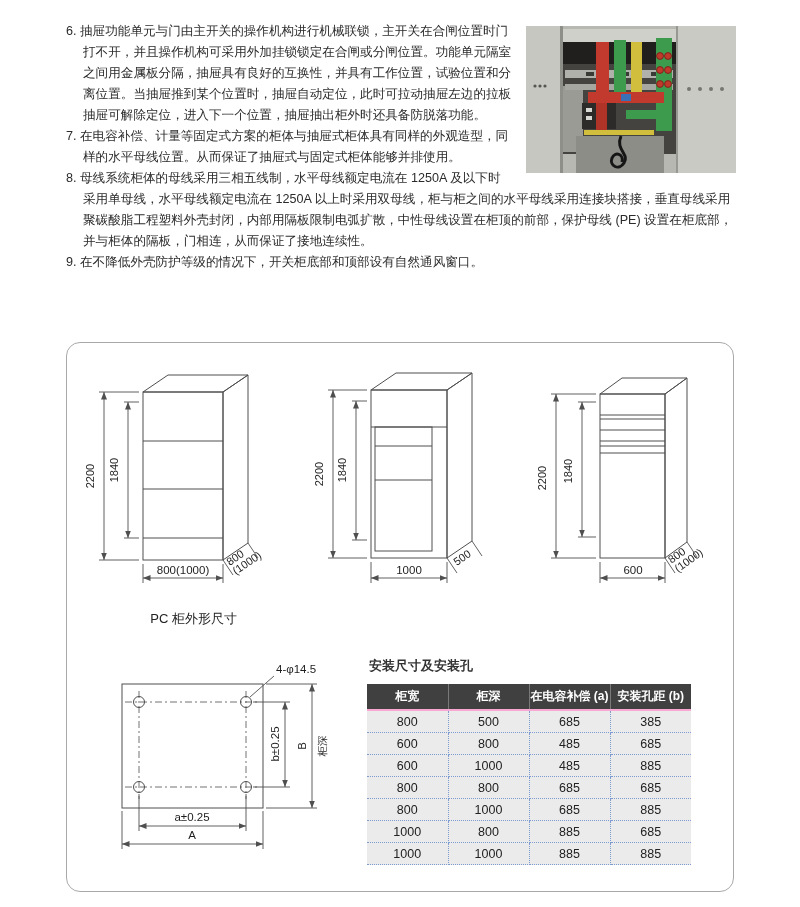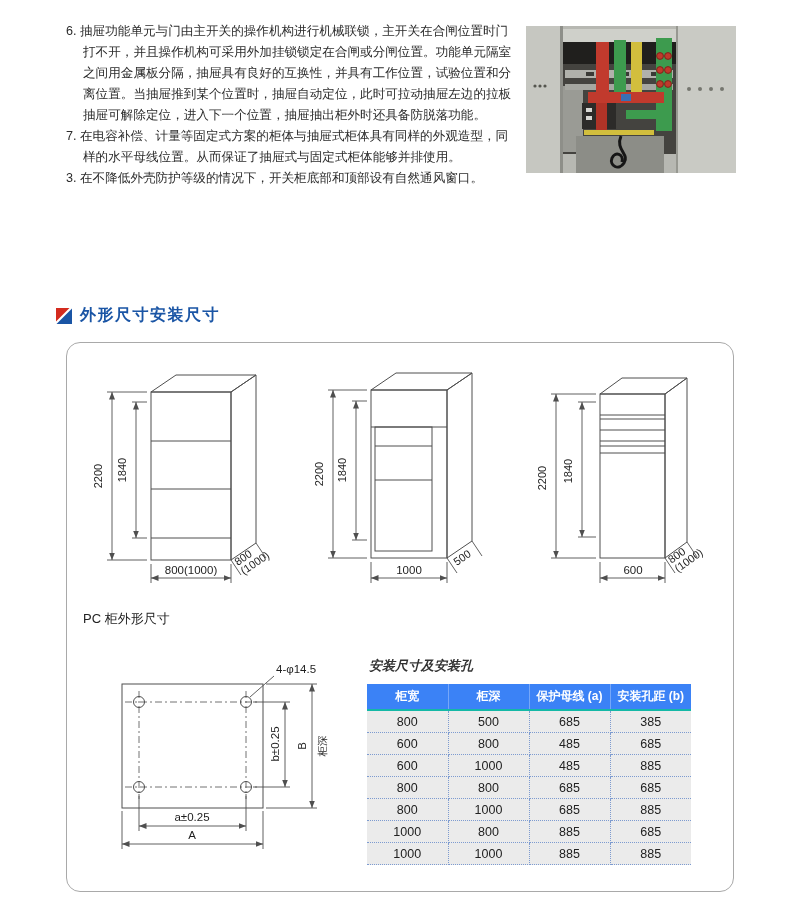"8. 母线系统柜体的母线采用三相五线制，水平母线额定电流在 1250A" p.note { html: none -> <p>8. 母线系统柜体的母线采用三相五线制，水平母线额定电流在 1250A 及以下时采用单母线，水平母线额定电流在 1250A 以上时采用双母线，柜与柜之间的水平母线采用连接块搭接，垂直母线采用聚碳酸脂工程塑料外壳封闭，内部用隔板限制电弧扩散，中性母线设置在柜顶的前部，保护母线 (PE) 设置在柜底部，并与柜体的隔板，门相连，从而保证了接地连续性。</p> }
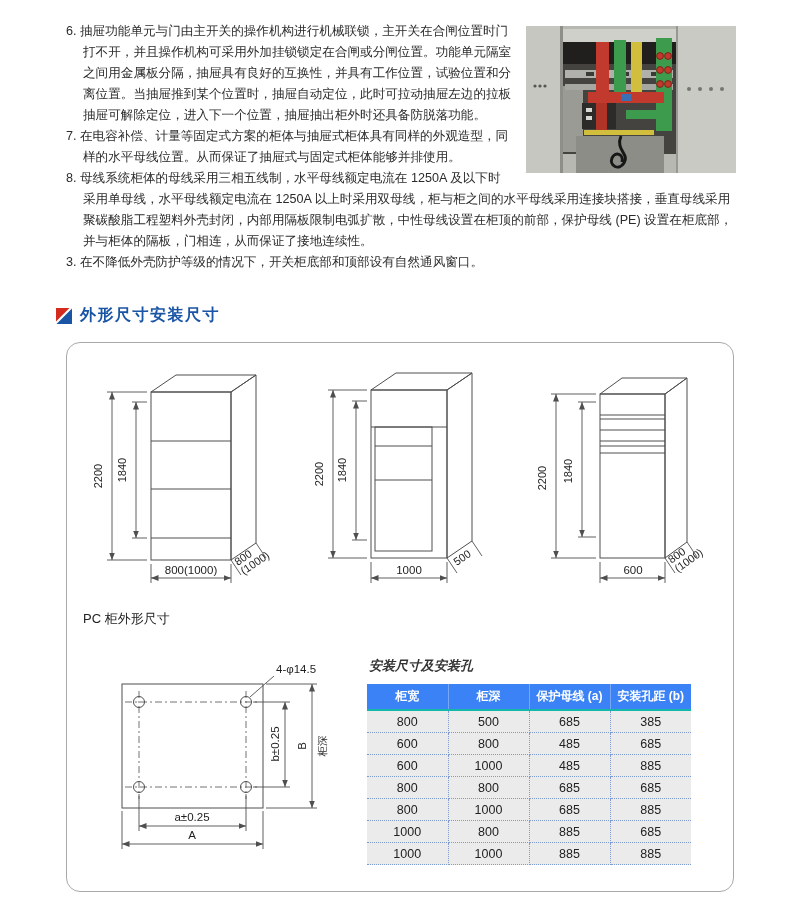"3. 在不降低外壳防护等级的情况下，开关柜底部和顶部设有自然通风窗口。" p.note { text: 3 -> 9 }
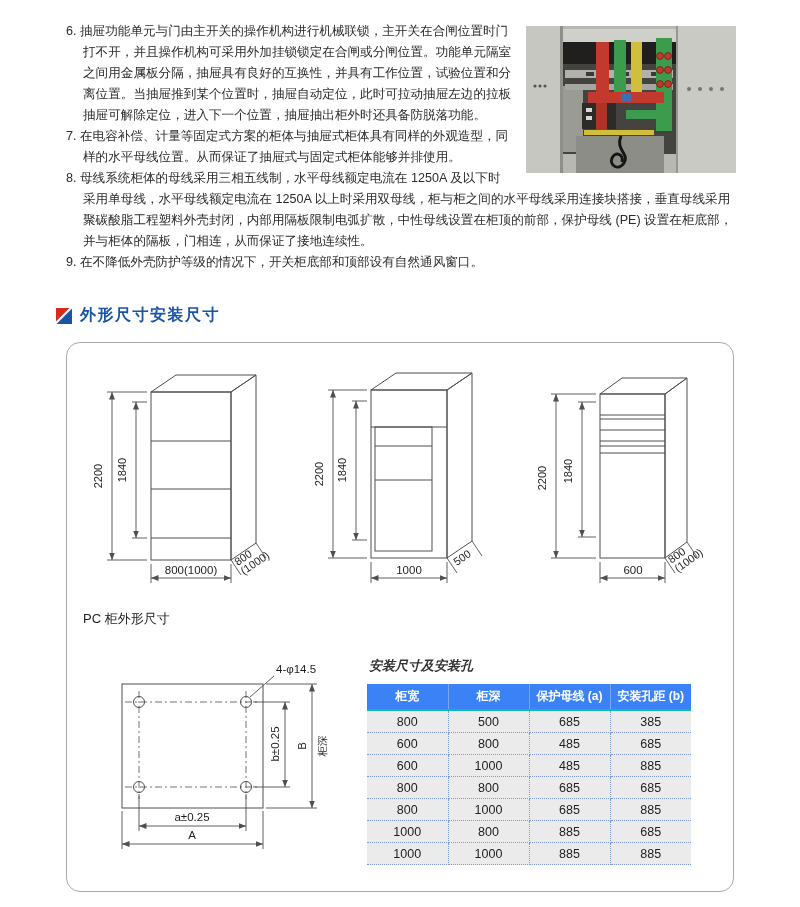"外形尺寸安装尺寸" div.sec-head { html: <div> <svg> <polygon></polygon> <polygon></polygon> </svg> <span>外形尺寸安装尺寸</span> </div> -> none }
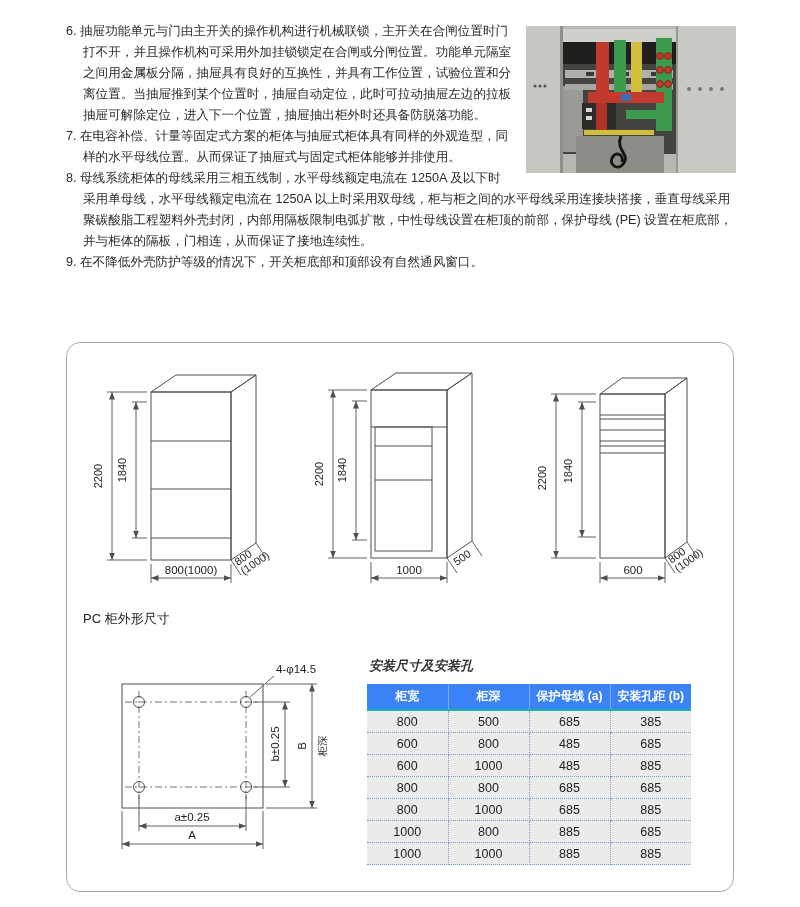"800(1000)" .fig1 { left: 16px -> 8px }
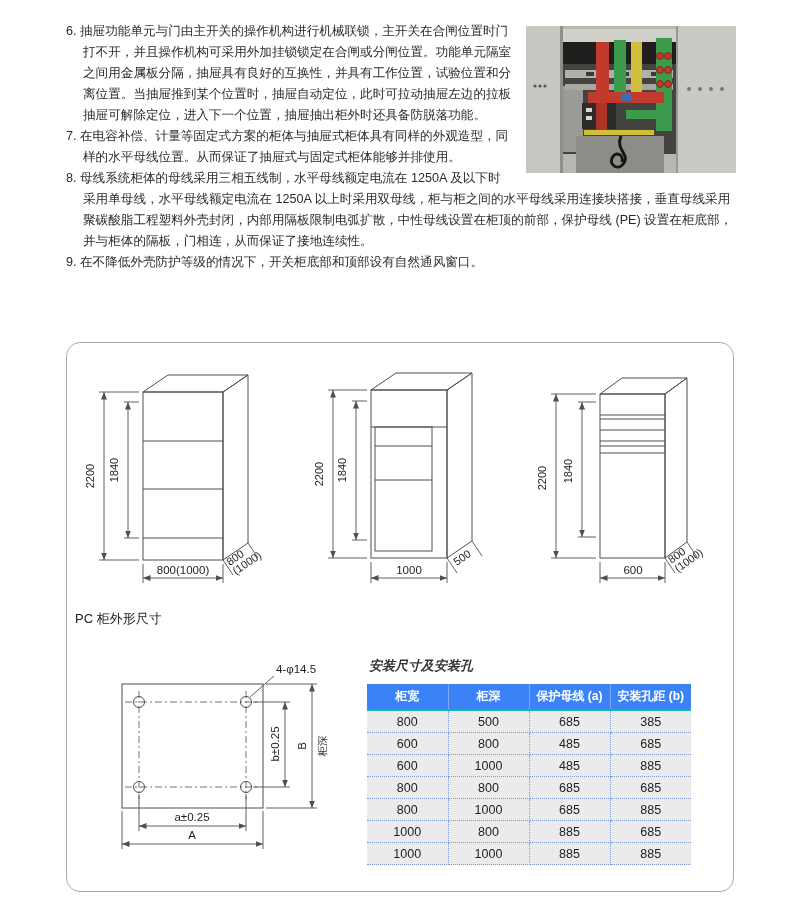"PC 柜外形尺寸" .fig .cap { text-align: left -> right }
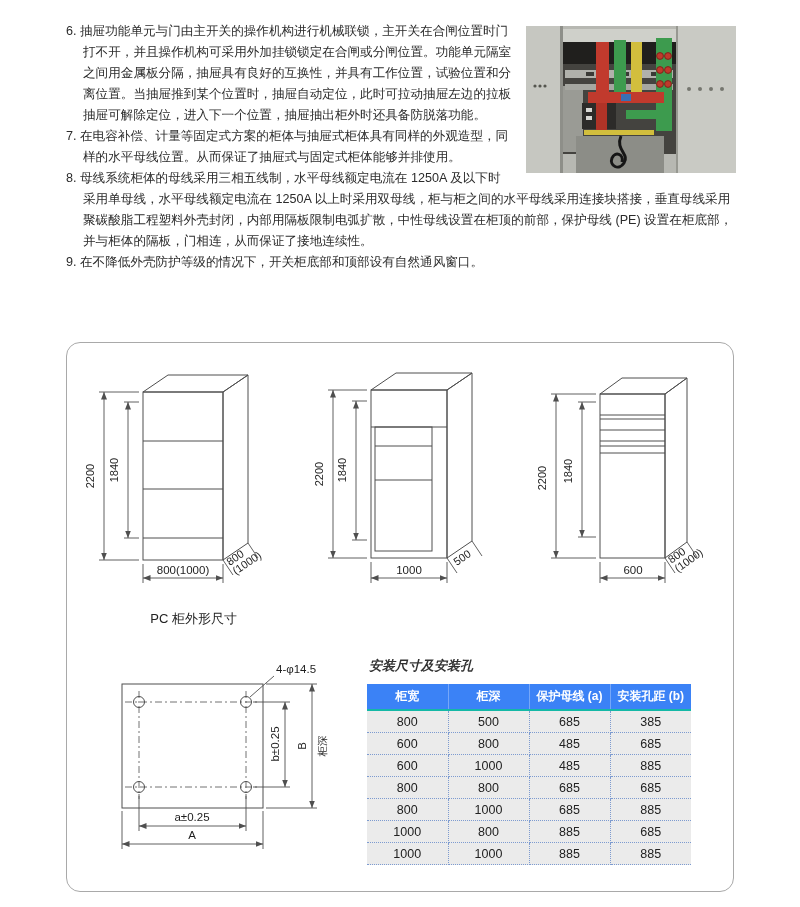"安装尺寸及安装孔" .tbl-title { font-style: italic -> none }
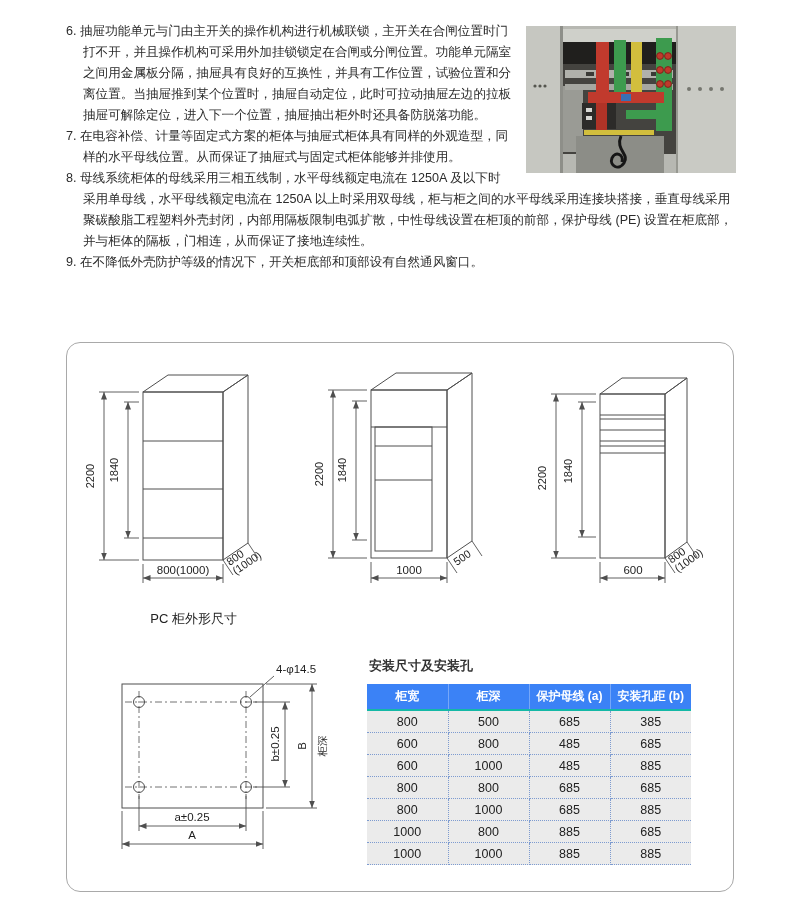"柜宽" th { background: #3b82f6 -> #404040; border-bottom: 2px solid #14b8a6 -> 2px solid #f9a8d4 }
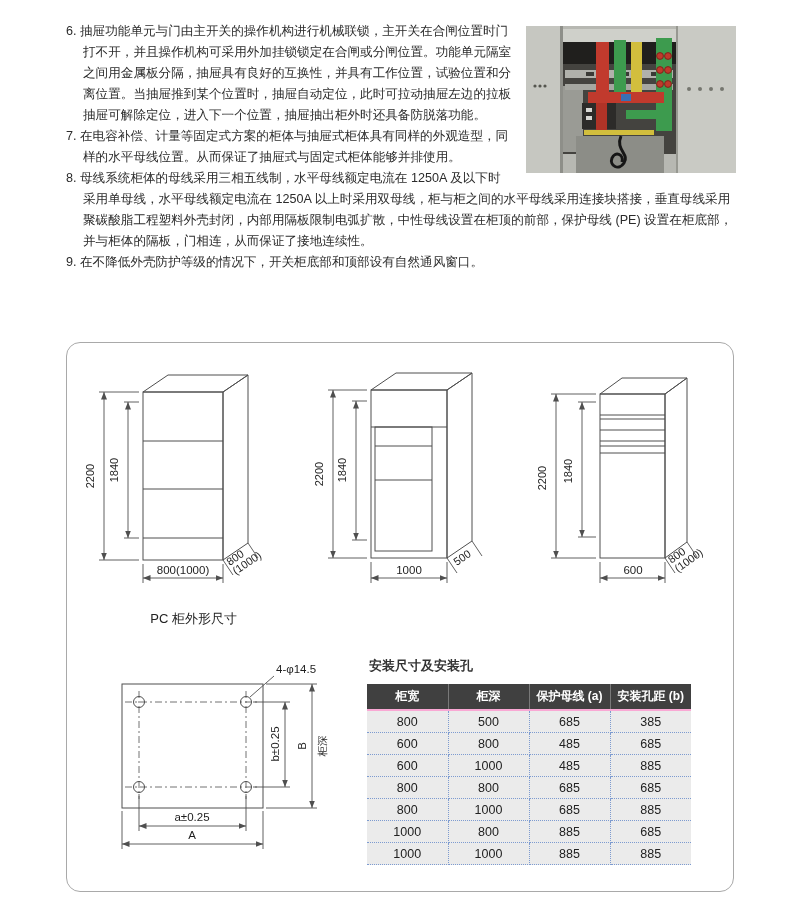"保护母线 (a)" th { text: 保护母线 -> 在电容补偿 }
